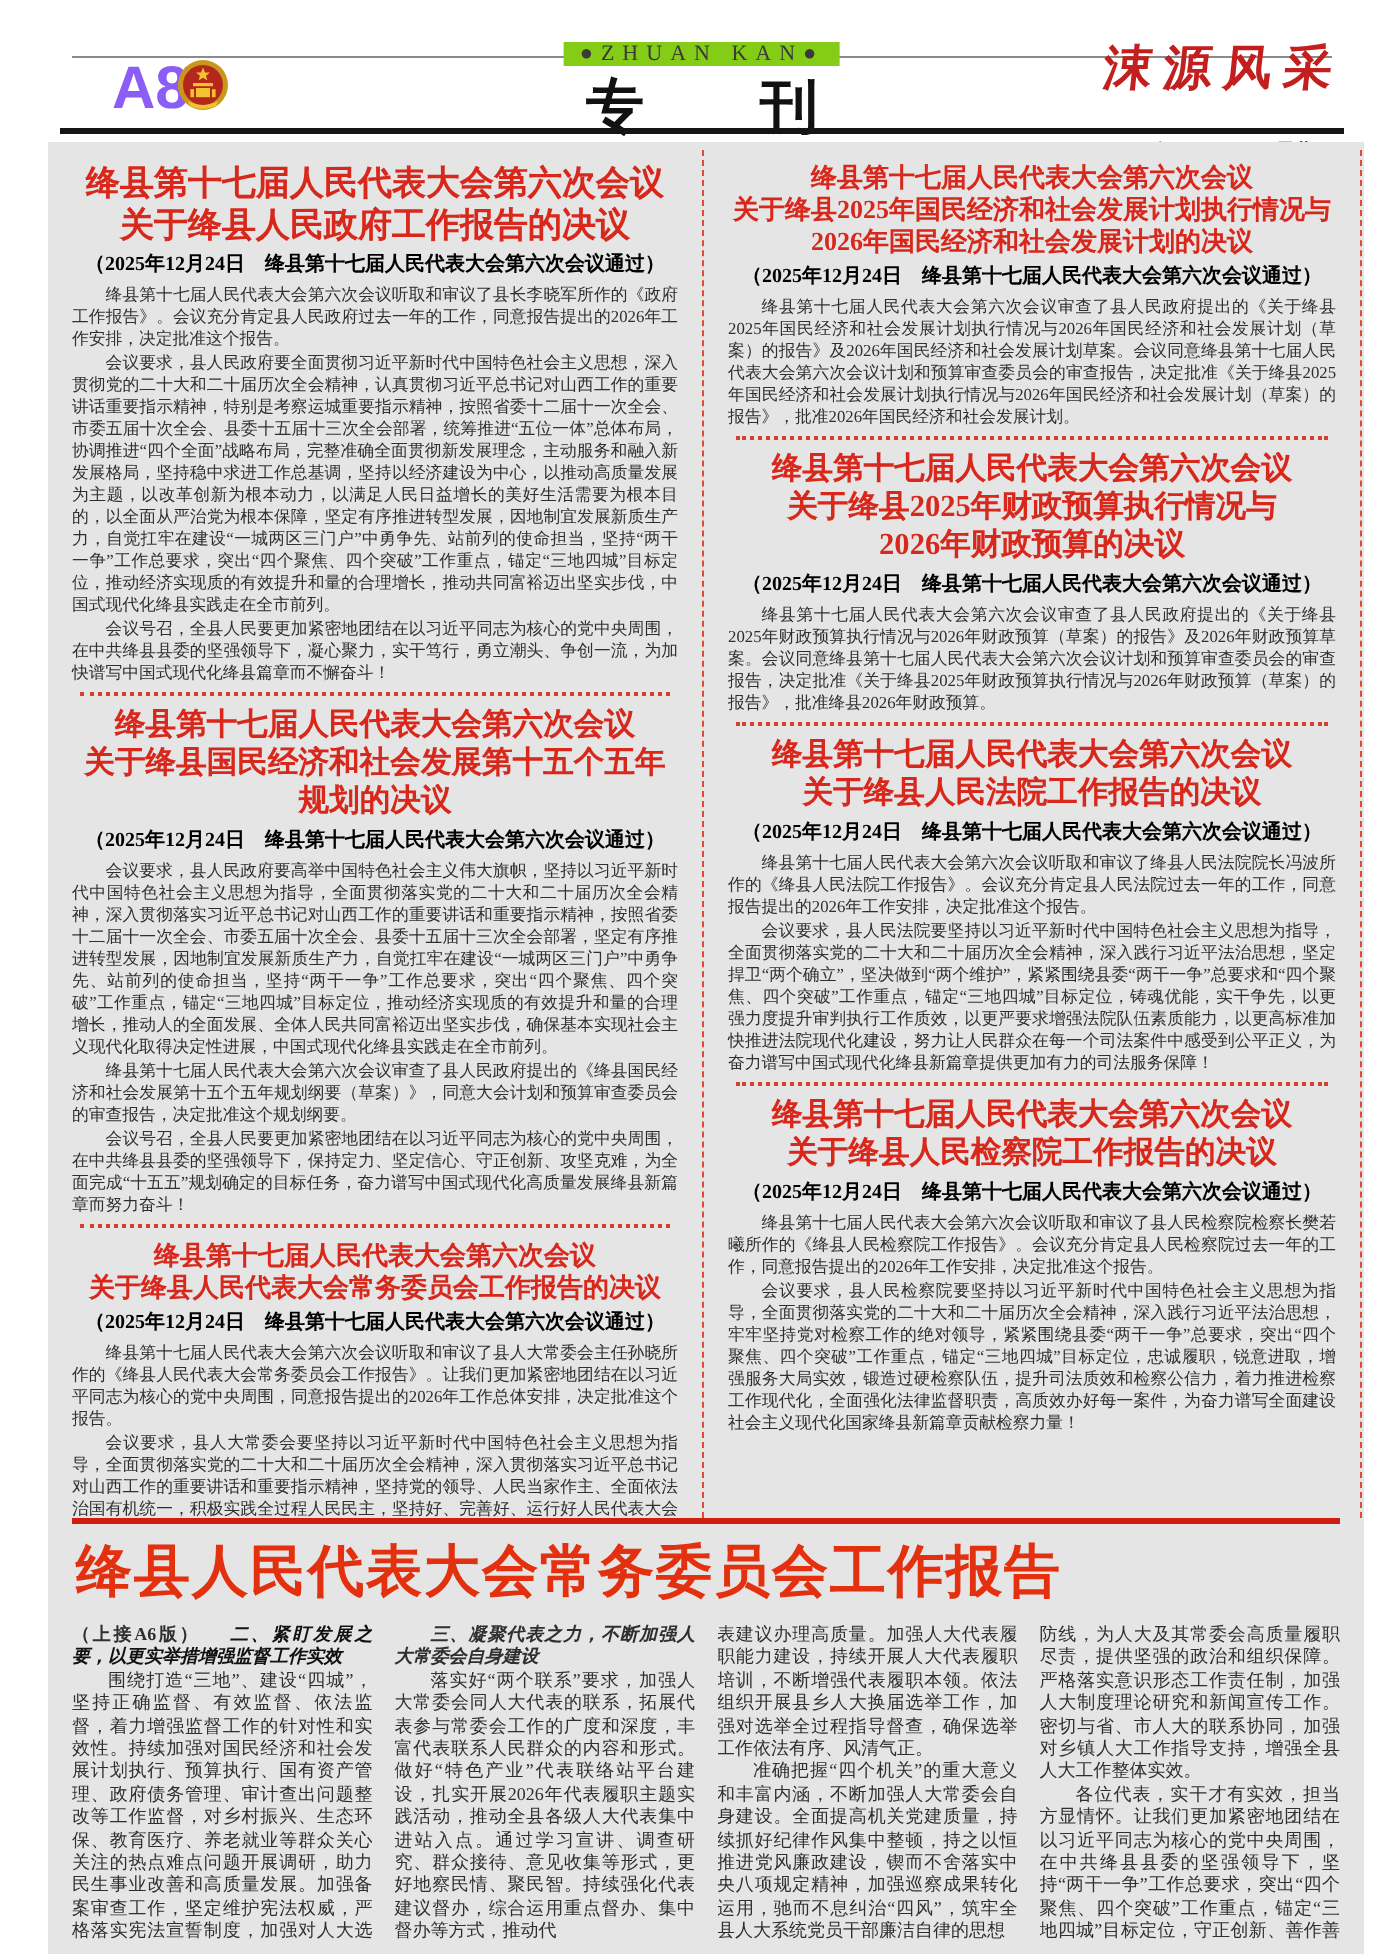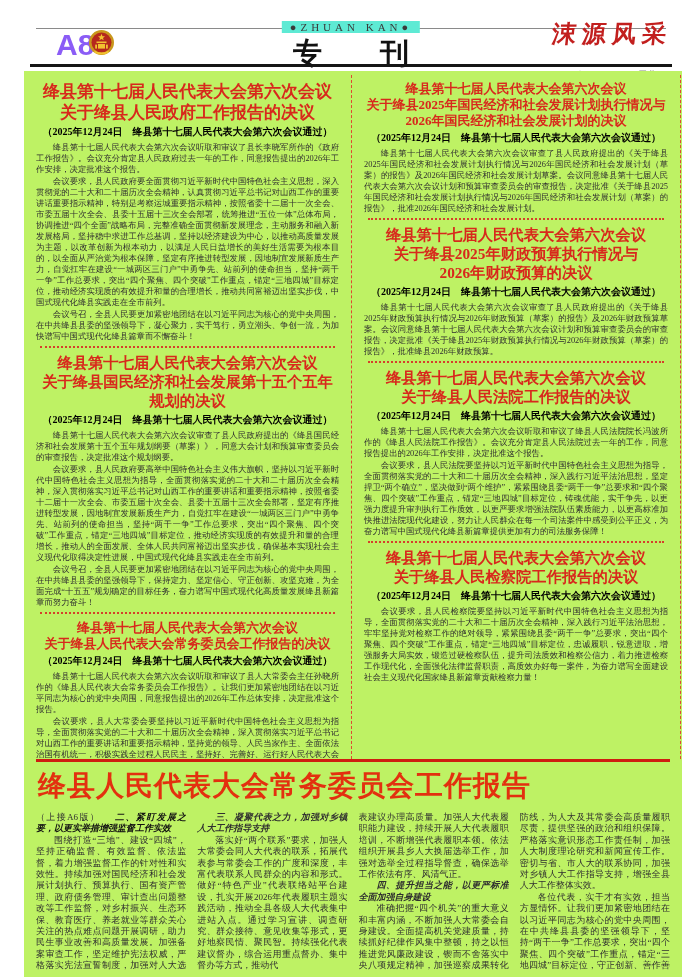"●ZHUAN KAN●" .zk-en { background: #5eead4 -> #84cc16 }
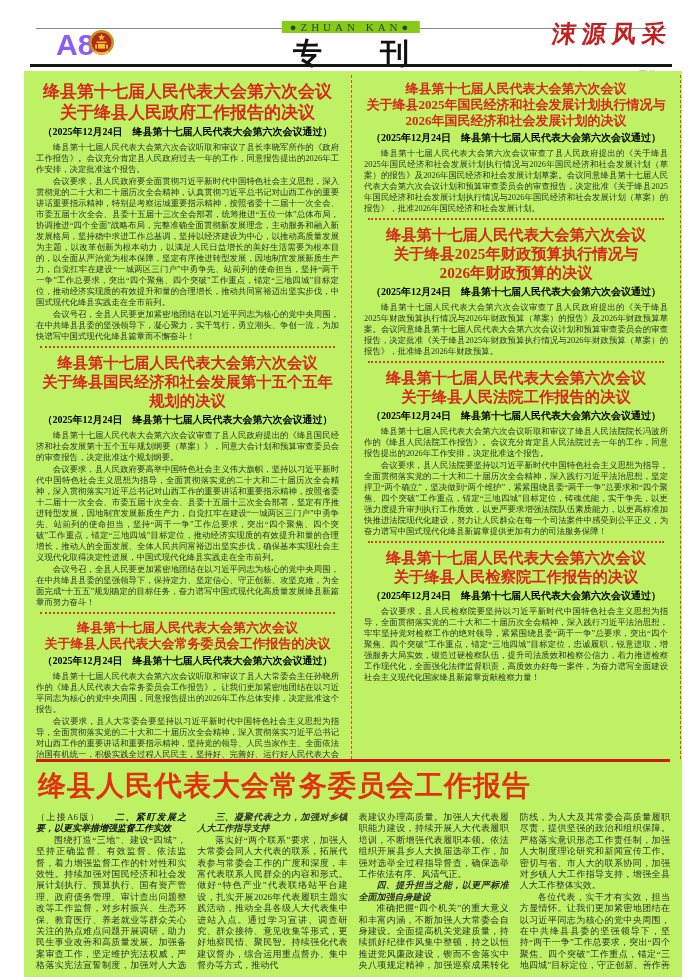"绛县第十七届人民代表大会第六次会议" .sheet { background: #bef264 -> #e5e5e5 }
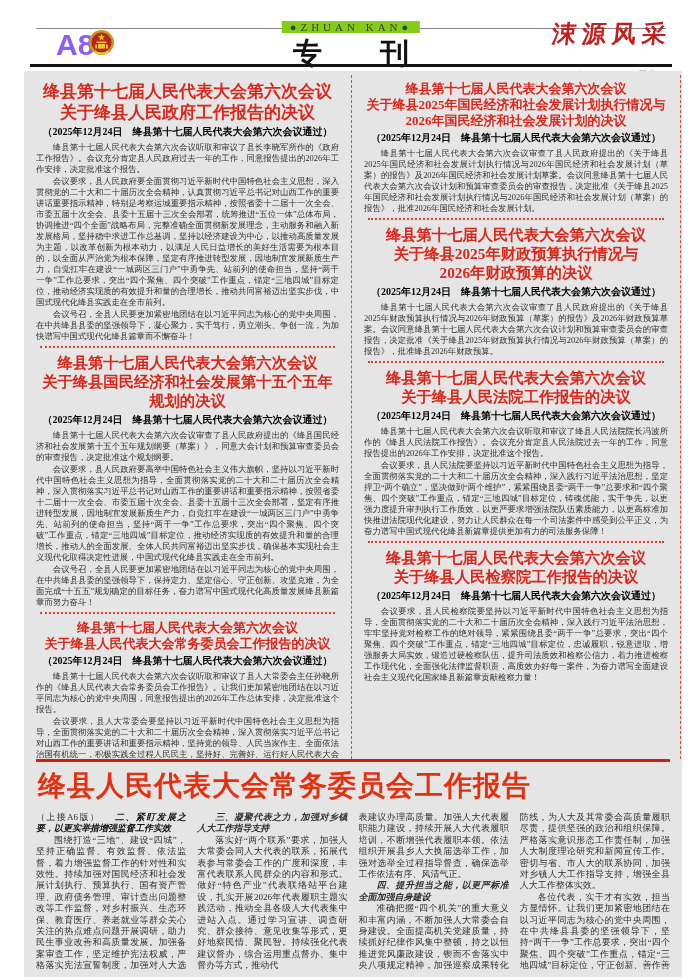"绛县第十七届人民代表大会第六次会议审查了县人民政府提出的《绛县国民经济和社会发展" p { order: before "会议要求，县人民政府要高举中国特色社会主义伟大旗帜，坚持以习近平新时代中国特色社" -> after "会议要求，县人民政府要高举中国特色社会主义伟大旗帜，坚持以习近平新时代中国特色社" }
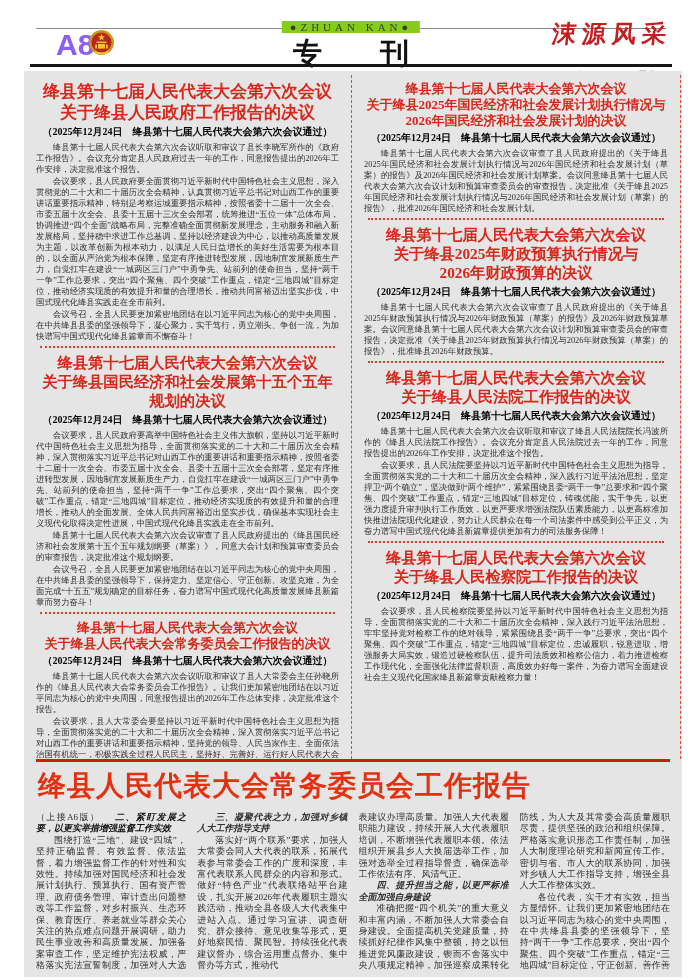"绛县第十七届人民代表大会第六次会议听取和审议了县人民检察院检察长樊若曦所作的《绛" p { html: none -> <p>绛县第十七届人民代表大会第六次会议听取和审议了县人民检察院检察长樊若曦所作的《绛县人民检察院工作报告》。会议充分肯定县人民检察院过去一年的工作，同意报告提出的2026年工作安排，决定批准这个报告。</p> }
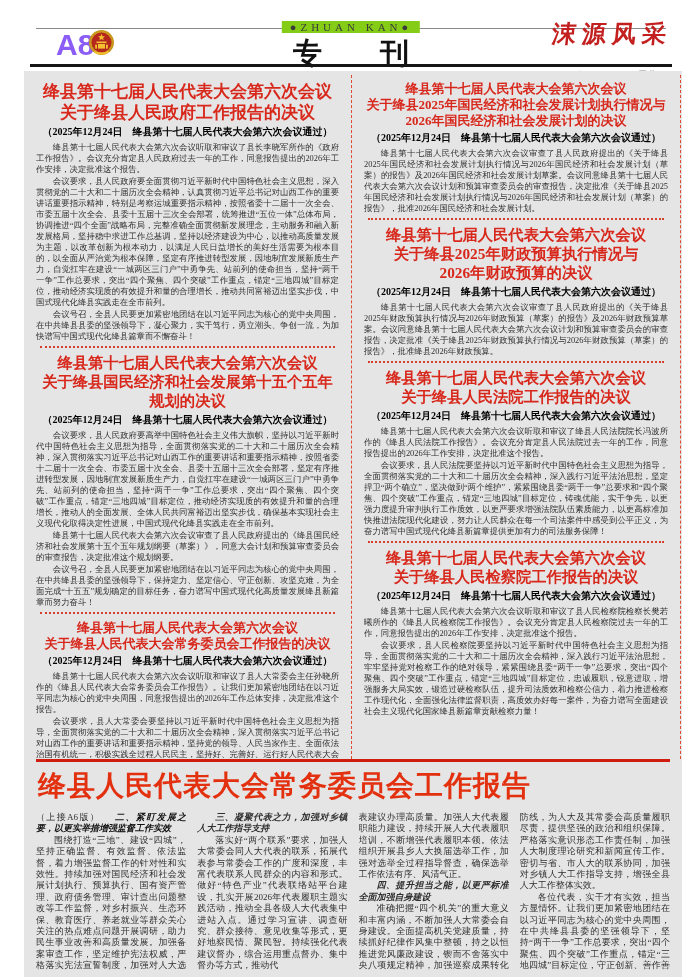"（上接A6版）" .lead { font-weight: normal -> bold }
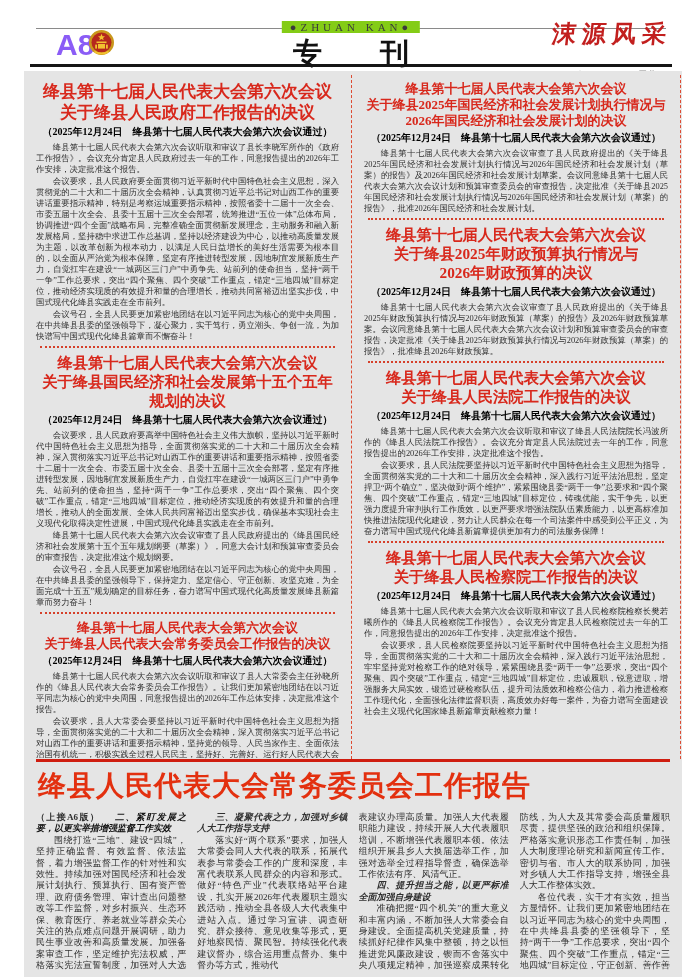"三、凝聚代表之力，加强对乡镇人大工作指导支持" p.ind { text: 加强对乡镇人大工作指导支持 -> 不断加强人大常委会自身建设 }
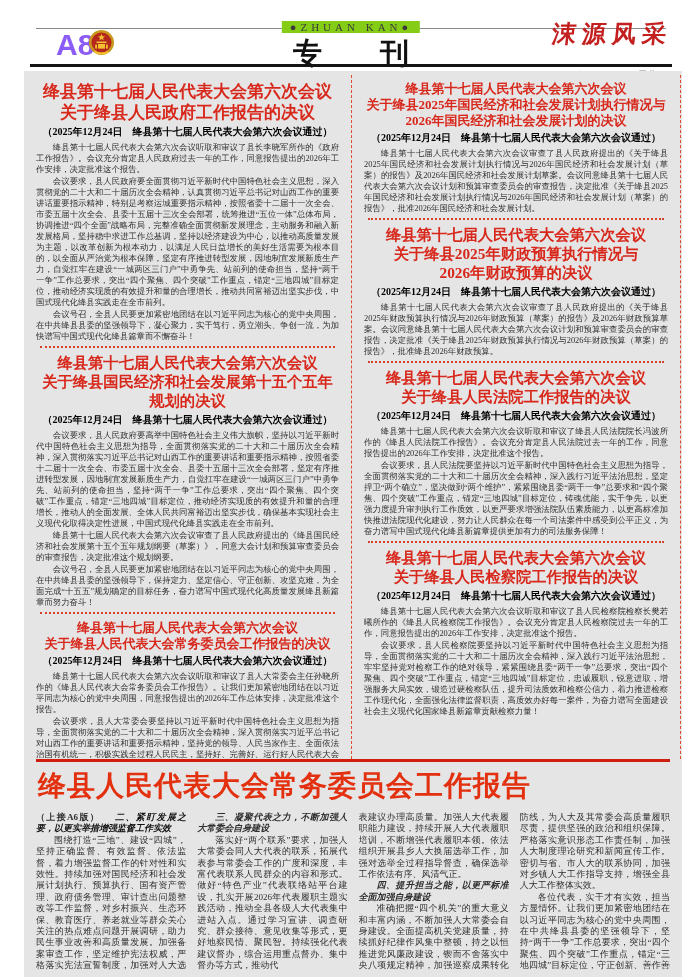"四、提升担当之能，以更严标准全面加强自身建设" p.ind { html: <p>四、提升担当之能，以更严标准全面加强自身建设</p> -> none }
